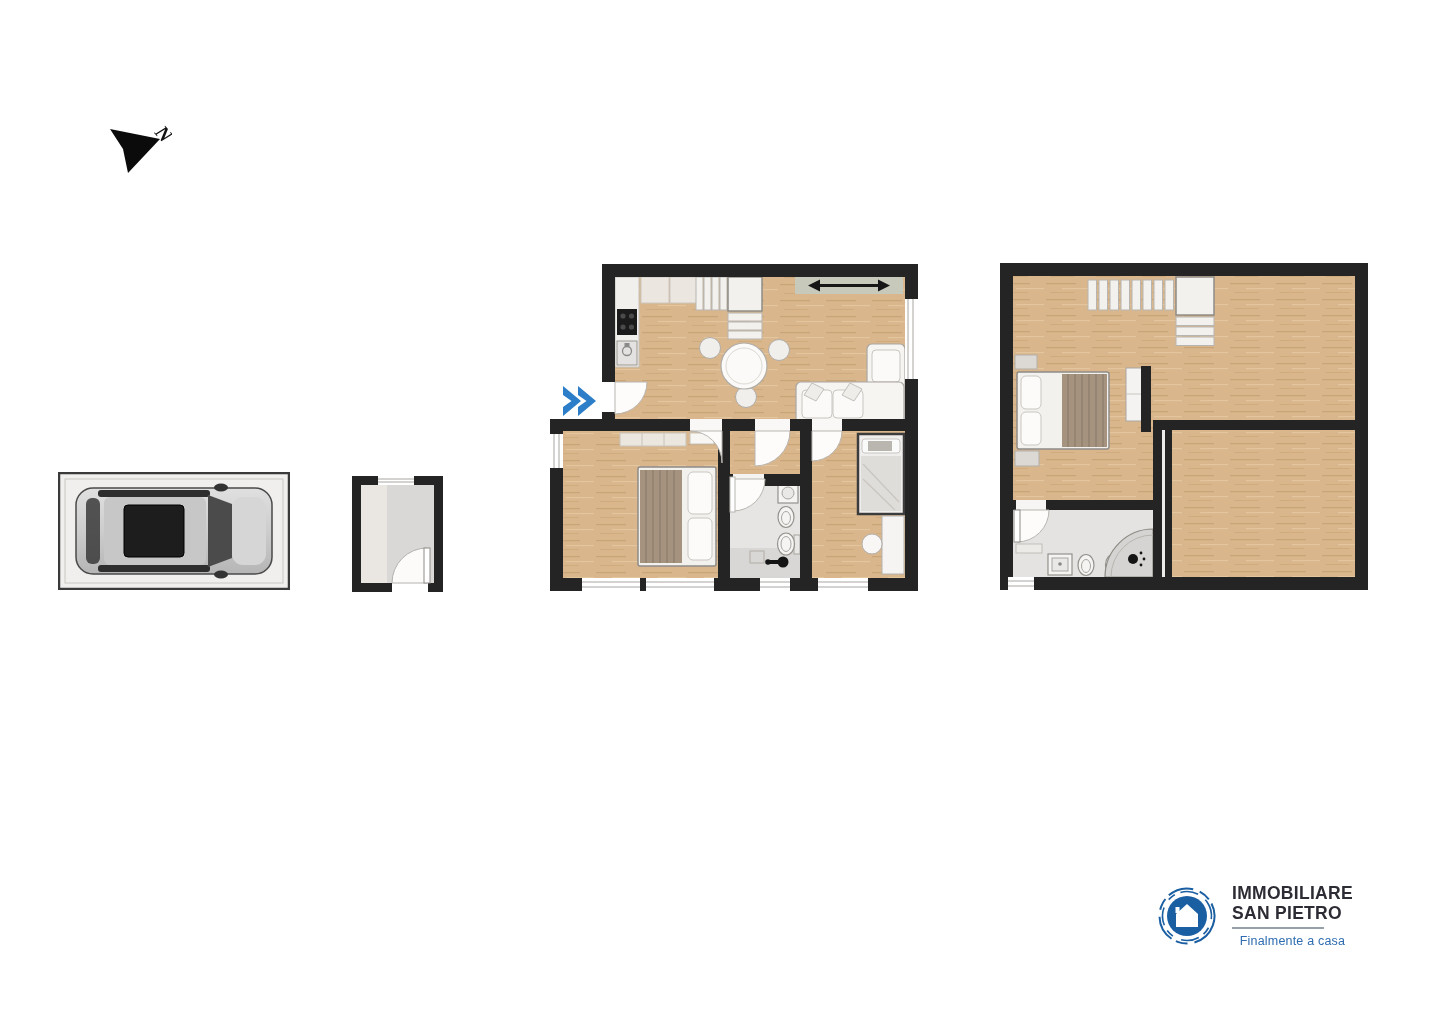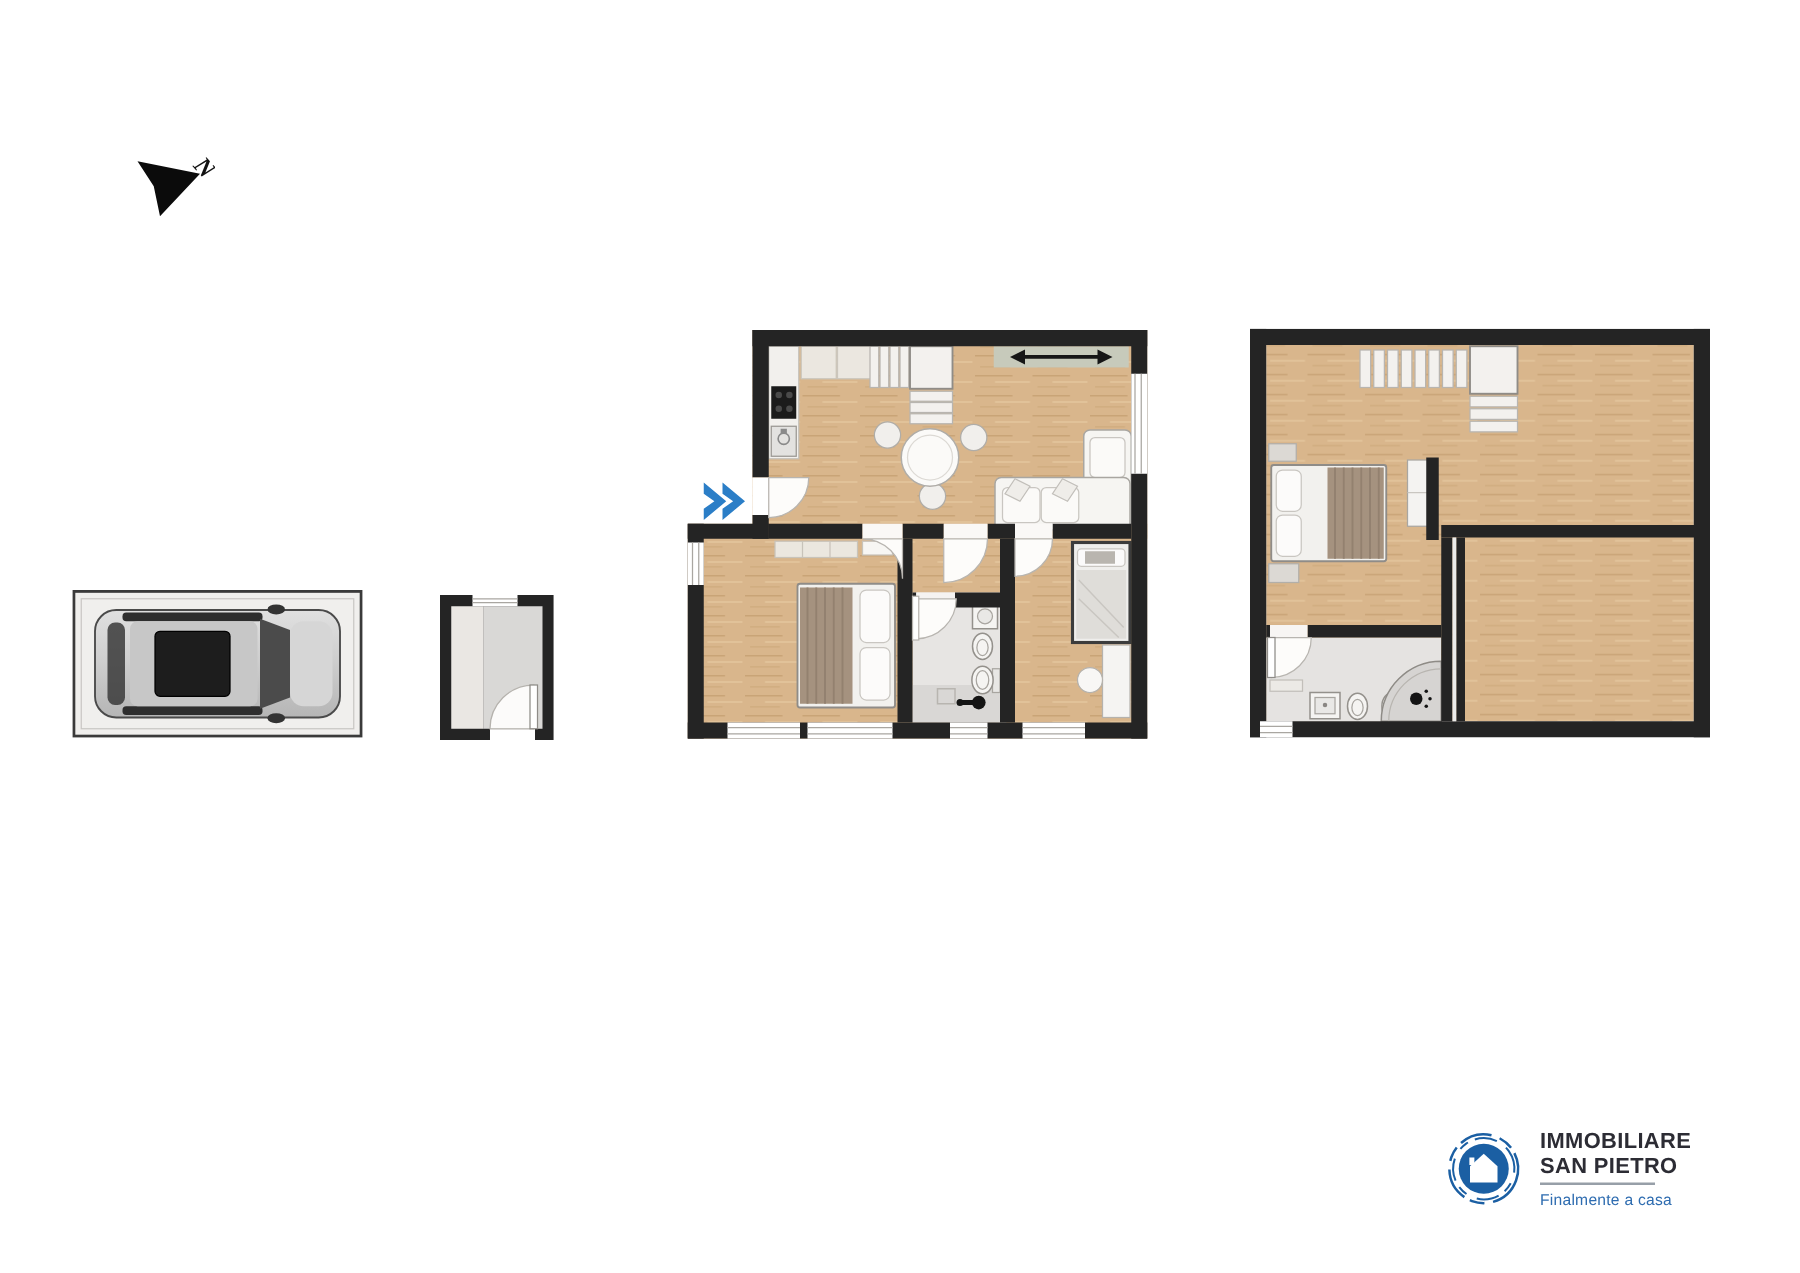"IMMOBILIARE" .logo { margin-top: 19px -> none }
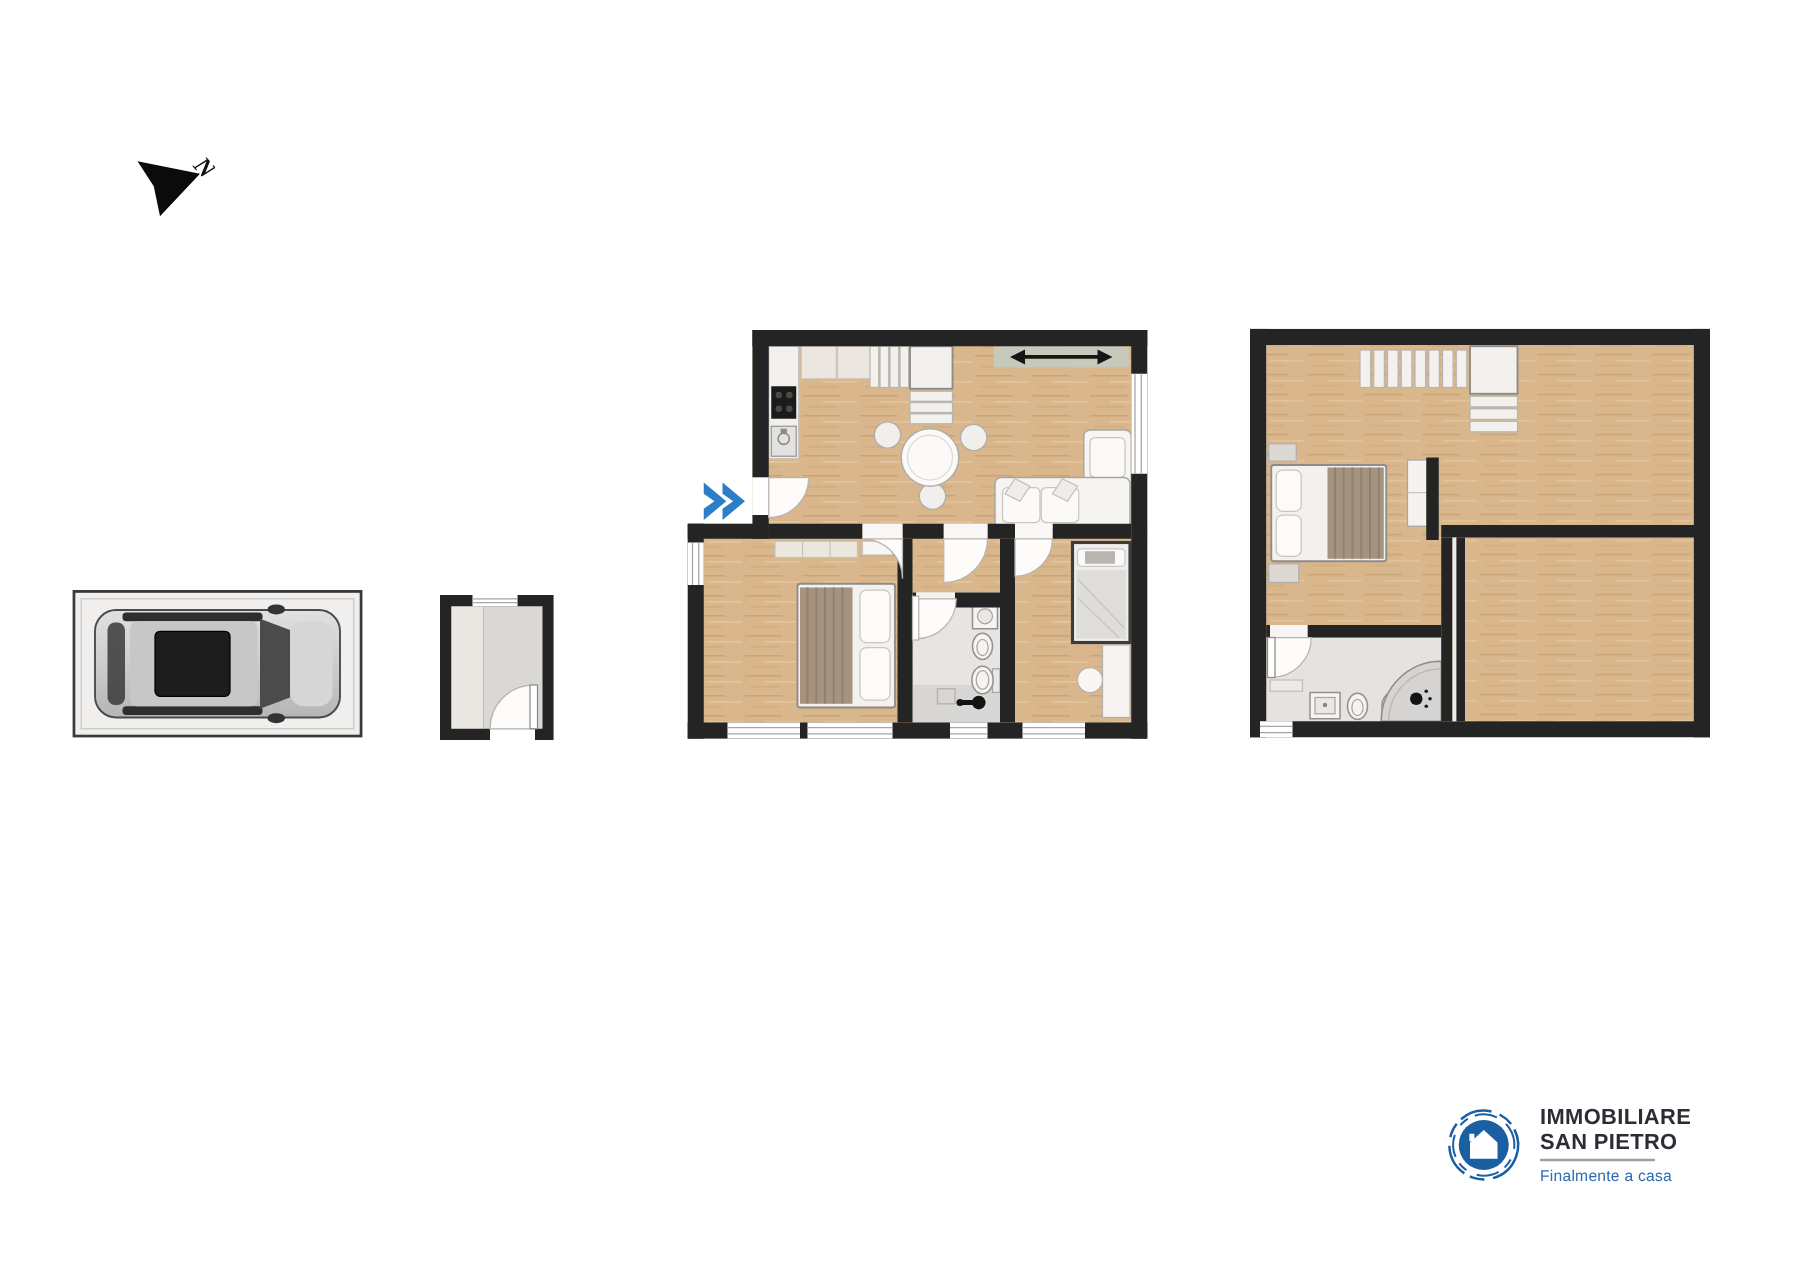"Finalmente a casa" .logo-tagline { text-align: none -> center }
